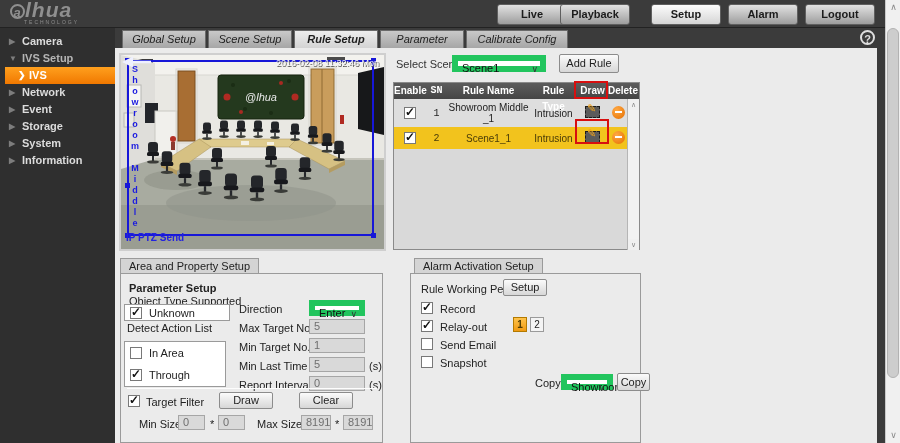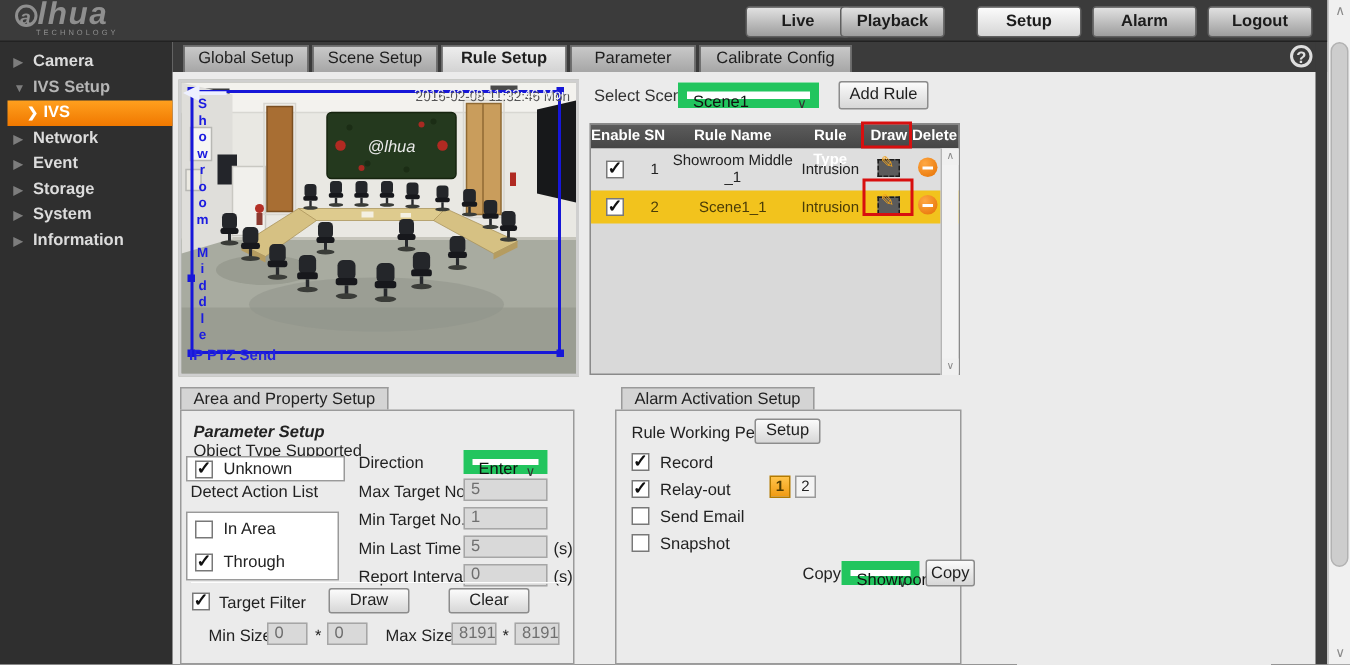"Global Setup" .tab { font-style: none -> italic }
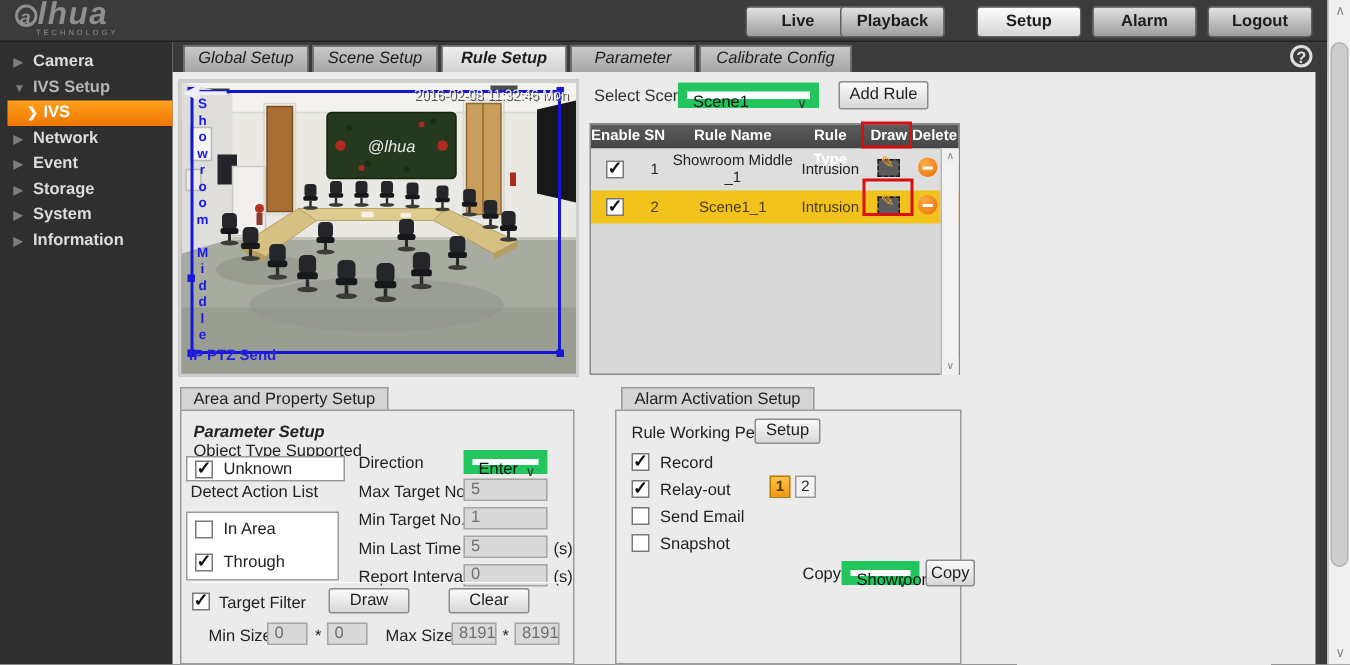"SN" .c1 { font-family: none -> Liberation Mono, monospace }
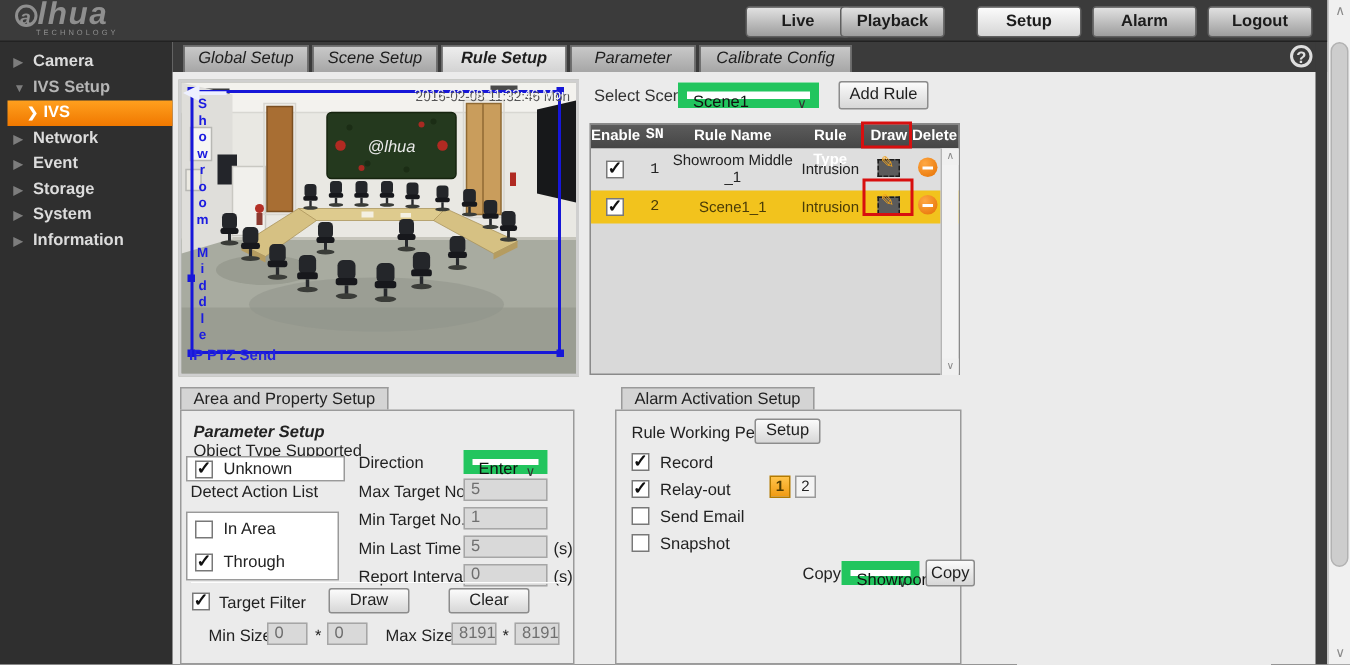"Parameter Setup" .bold { font-style: italic -> none }
